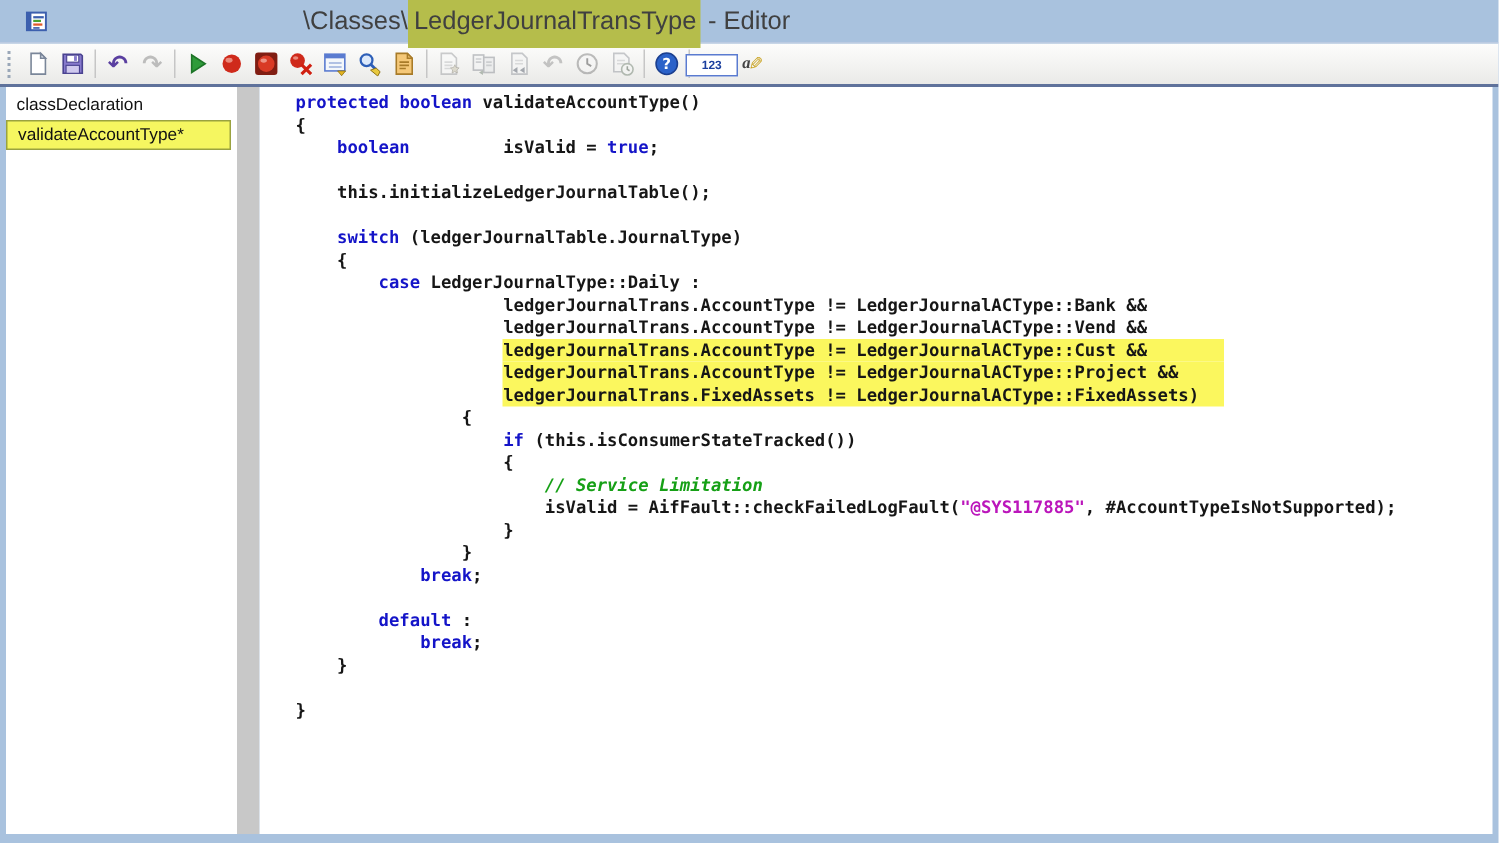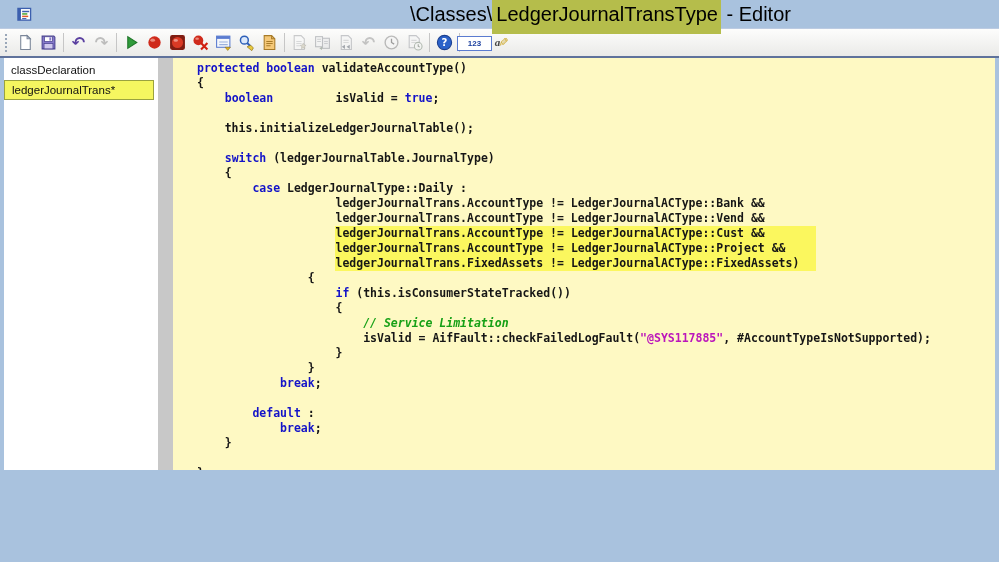"\Classes\ LedgerJournalTransType -" .title { color: #000000 -> #404040; font-size: 20px -> 17px; text-align: center -> none }
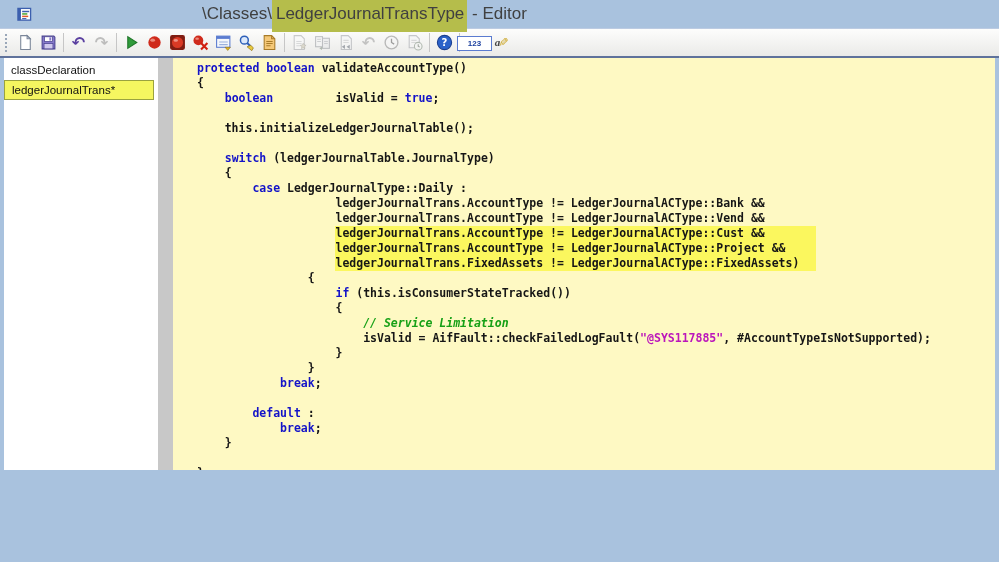"classDeclaration" .content { height: 412px -> 498px }
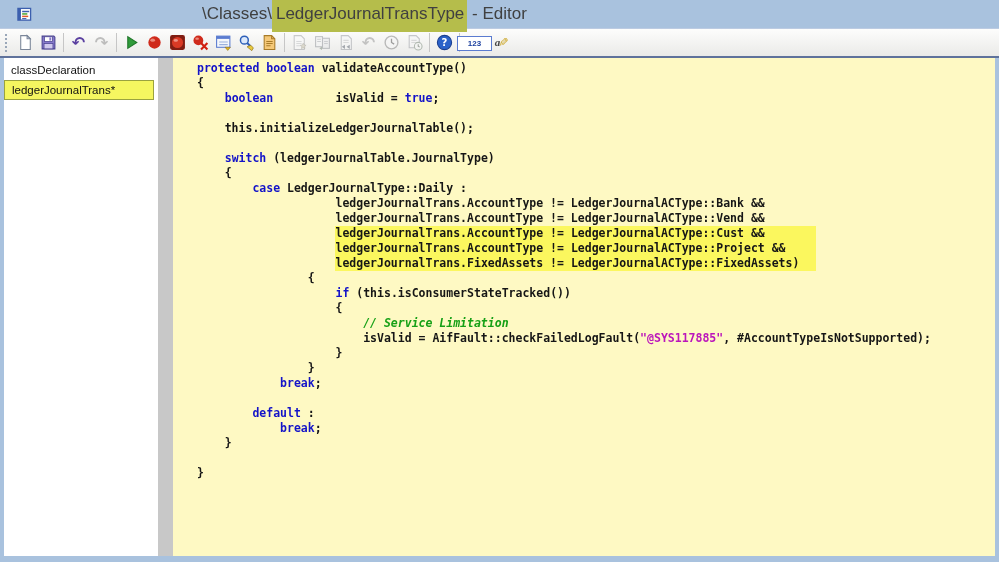"protected boolean validateAccountType()" .codepane { background: #fef9c3 -> #ffffff }
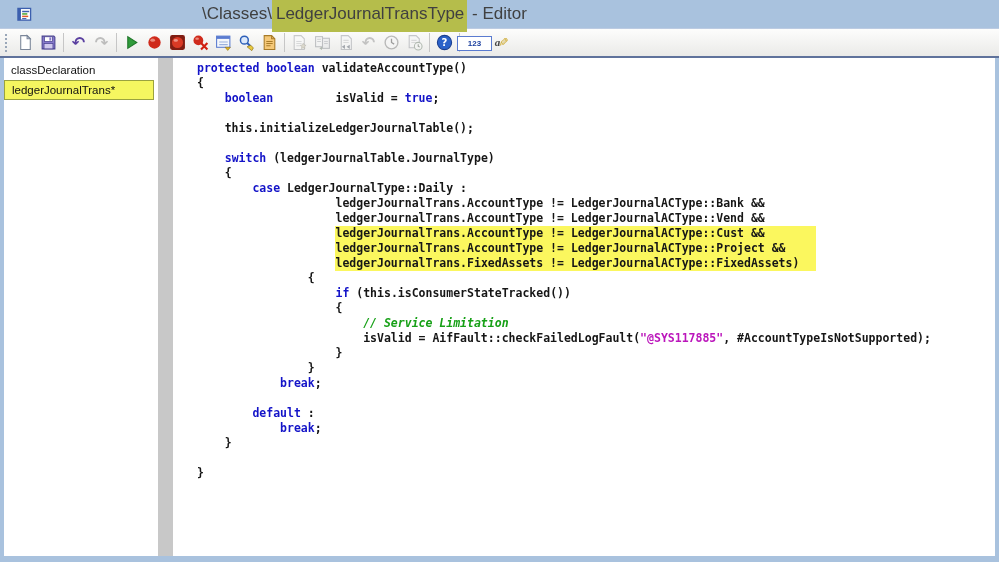"ledgerJournalTrans*" div.sitem { text: ledgerJournalTrans -> validateAccountType }
